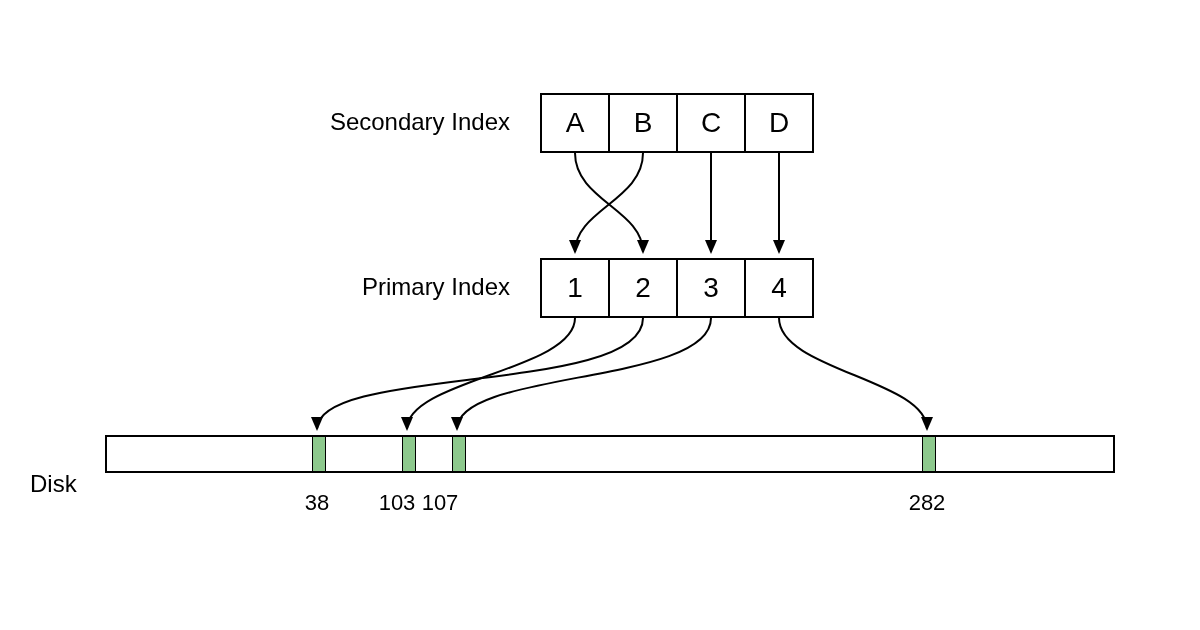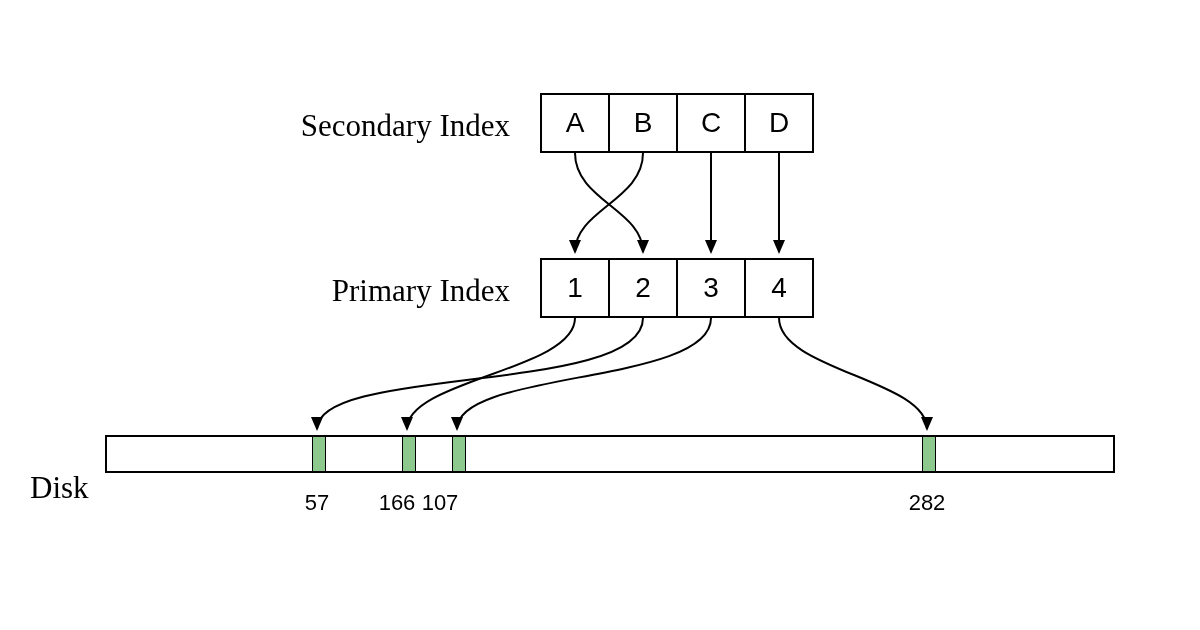"Secondary Index" .label { font-family: Liberation Serif, serif -> none; font-size: 31px -> 24px }
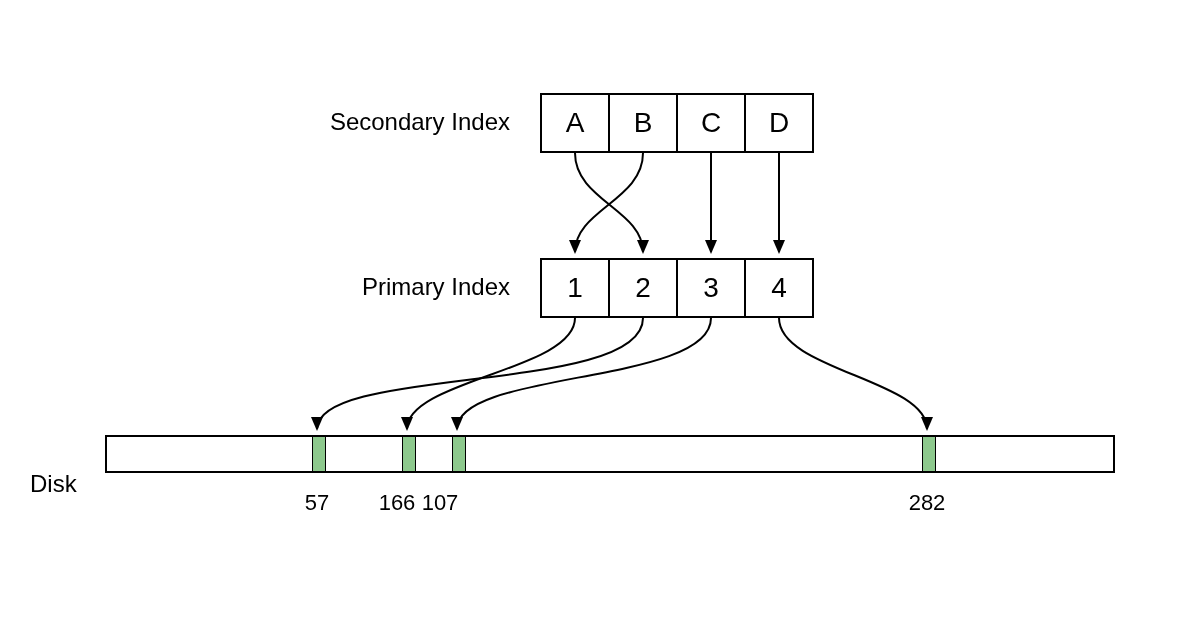"57" div.num { text: 57 -> 38 }
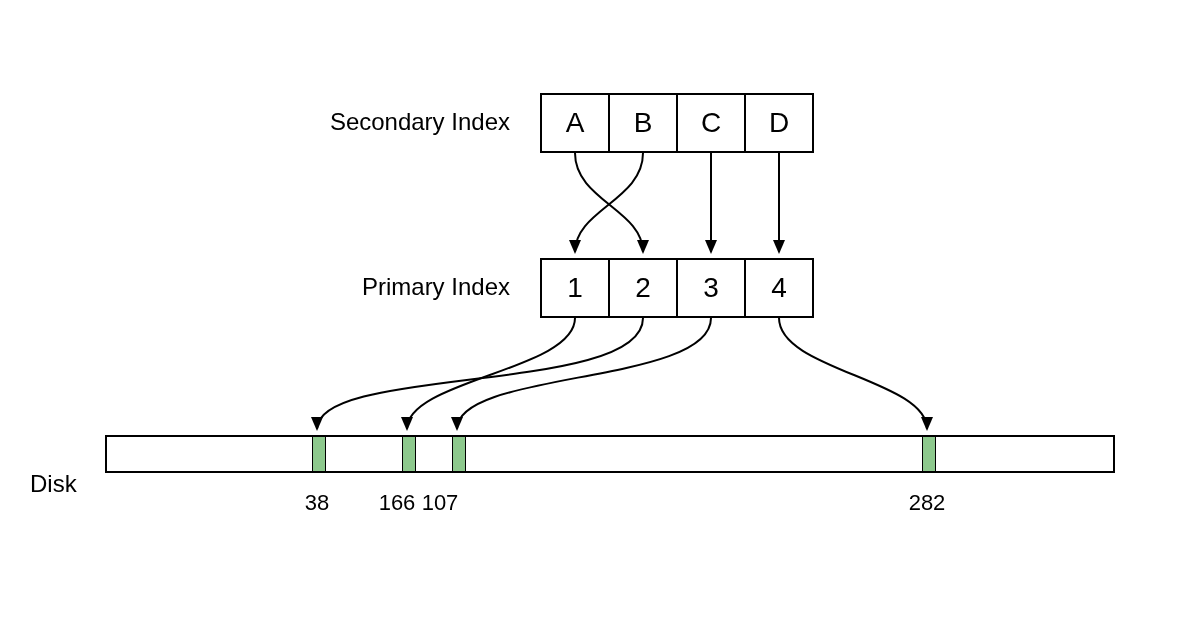"166" div.num { text: 166 -> 103 }
